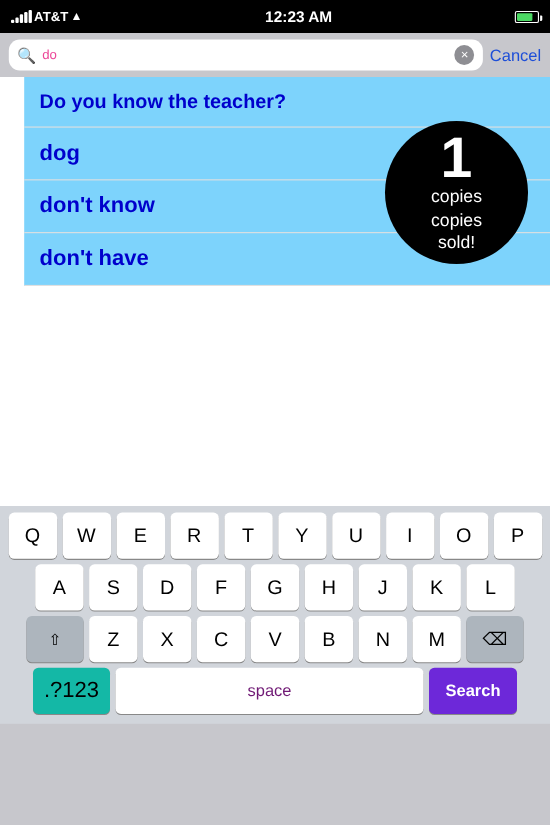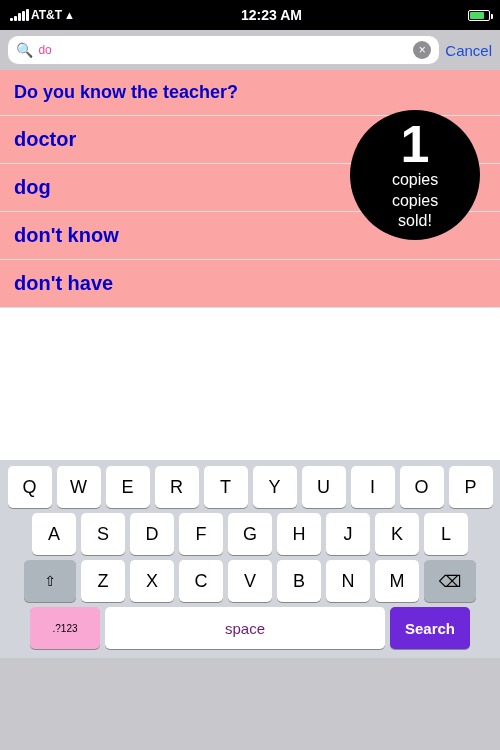"Do you know the teacher?" #suggestions { background: #fca5a5 -> #7dd3fc; margin-left: none -> 22px }
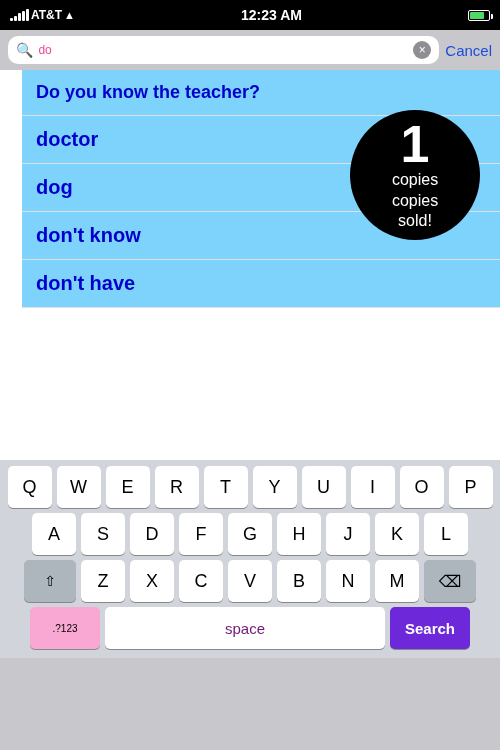"doctor" div.suggestion-item { html: <div>doctor</div> -> none }
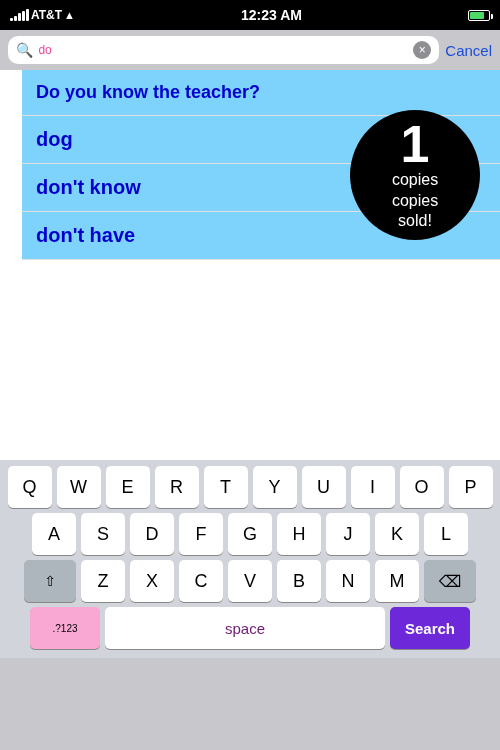".?123" .key-numbers { background: #f9a8d4 -> #14b8a6; font-size: 10px -> 20px }
